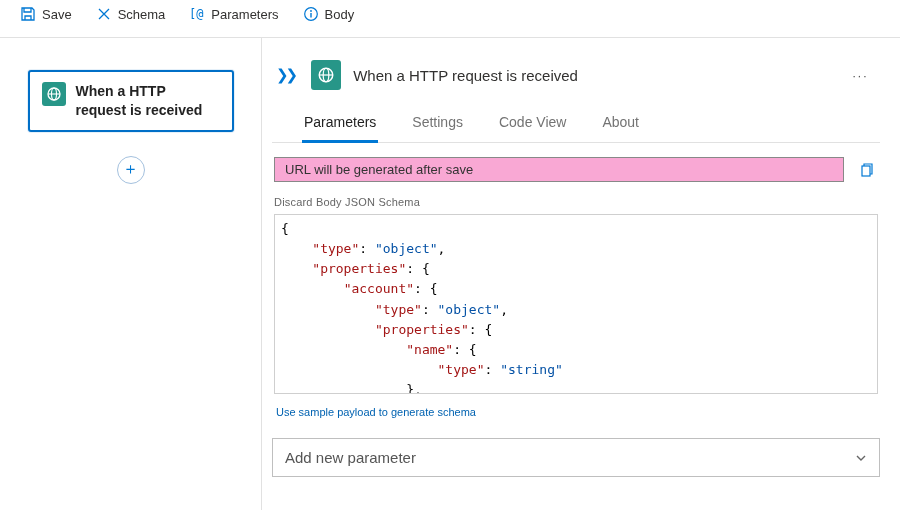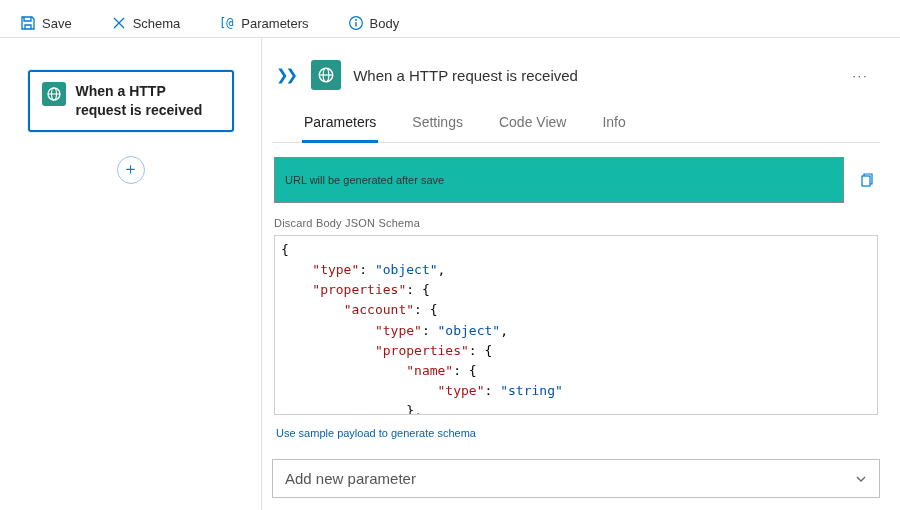"Save" .toolbar { align-items: flex-end -> flex-start; gap: 19px -> 4px }
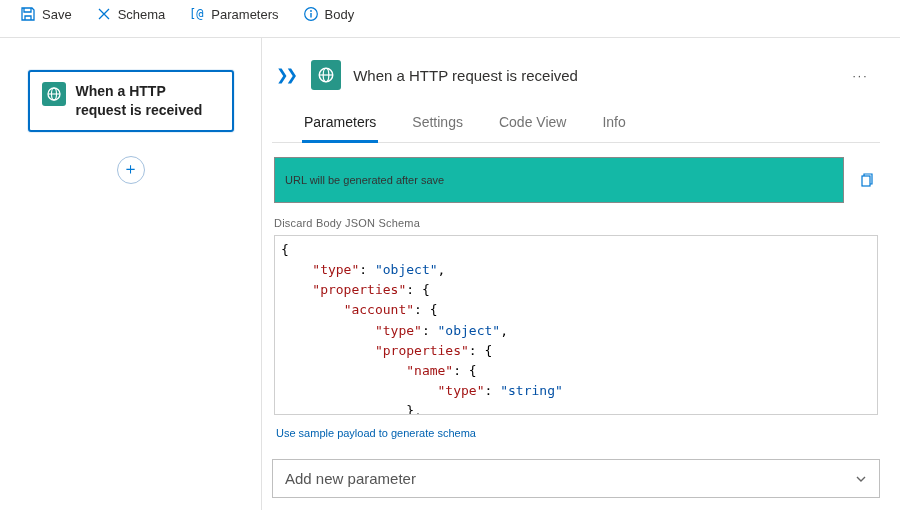"Info" div.tab { text: Info -> About }
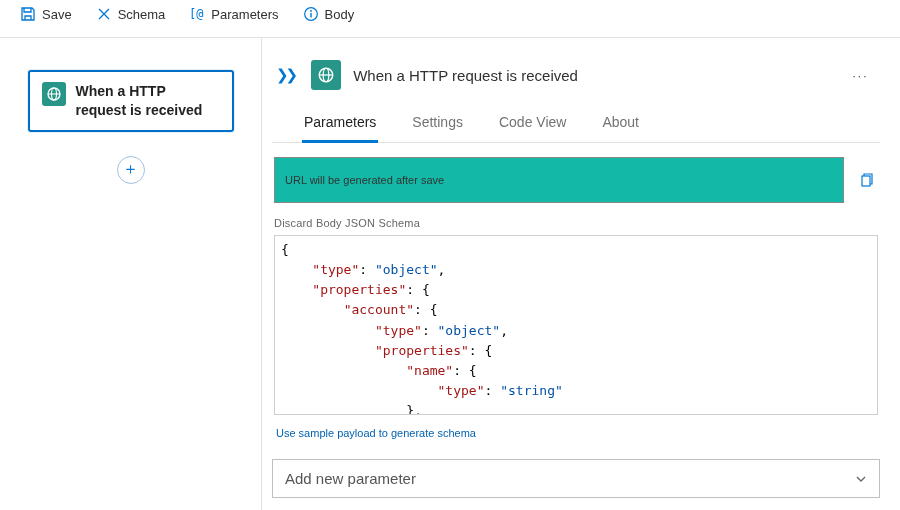"URL will be generated after" .url-box { background: #14b8a6 -> #f9a8d4; font-size: 11px -> 13px; padding: 16px 10px -> 4px 10px }
